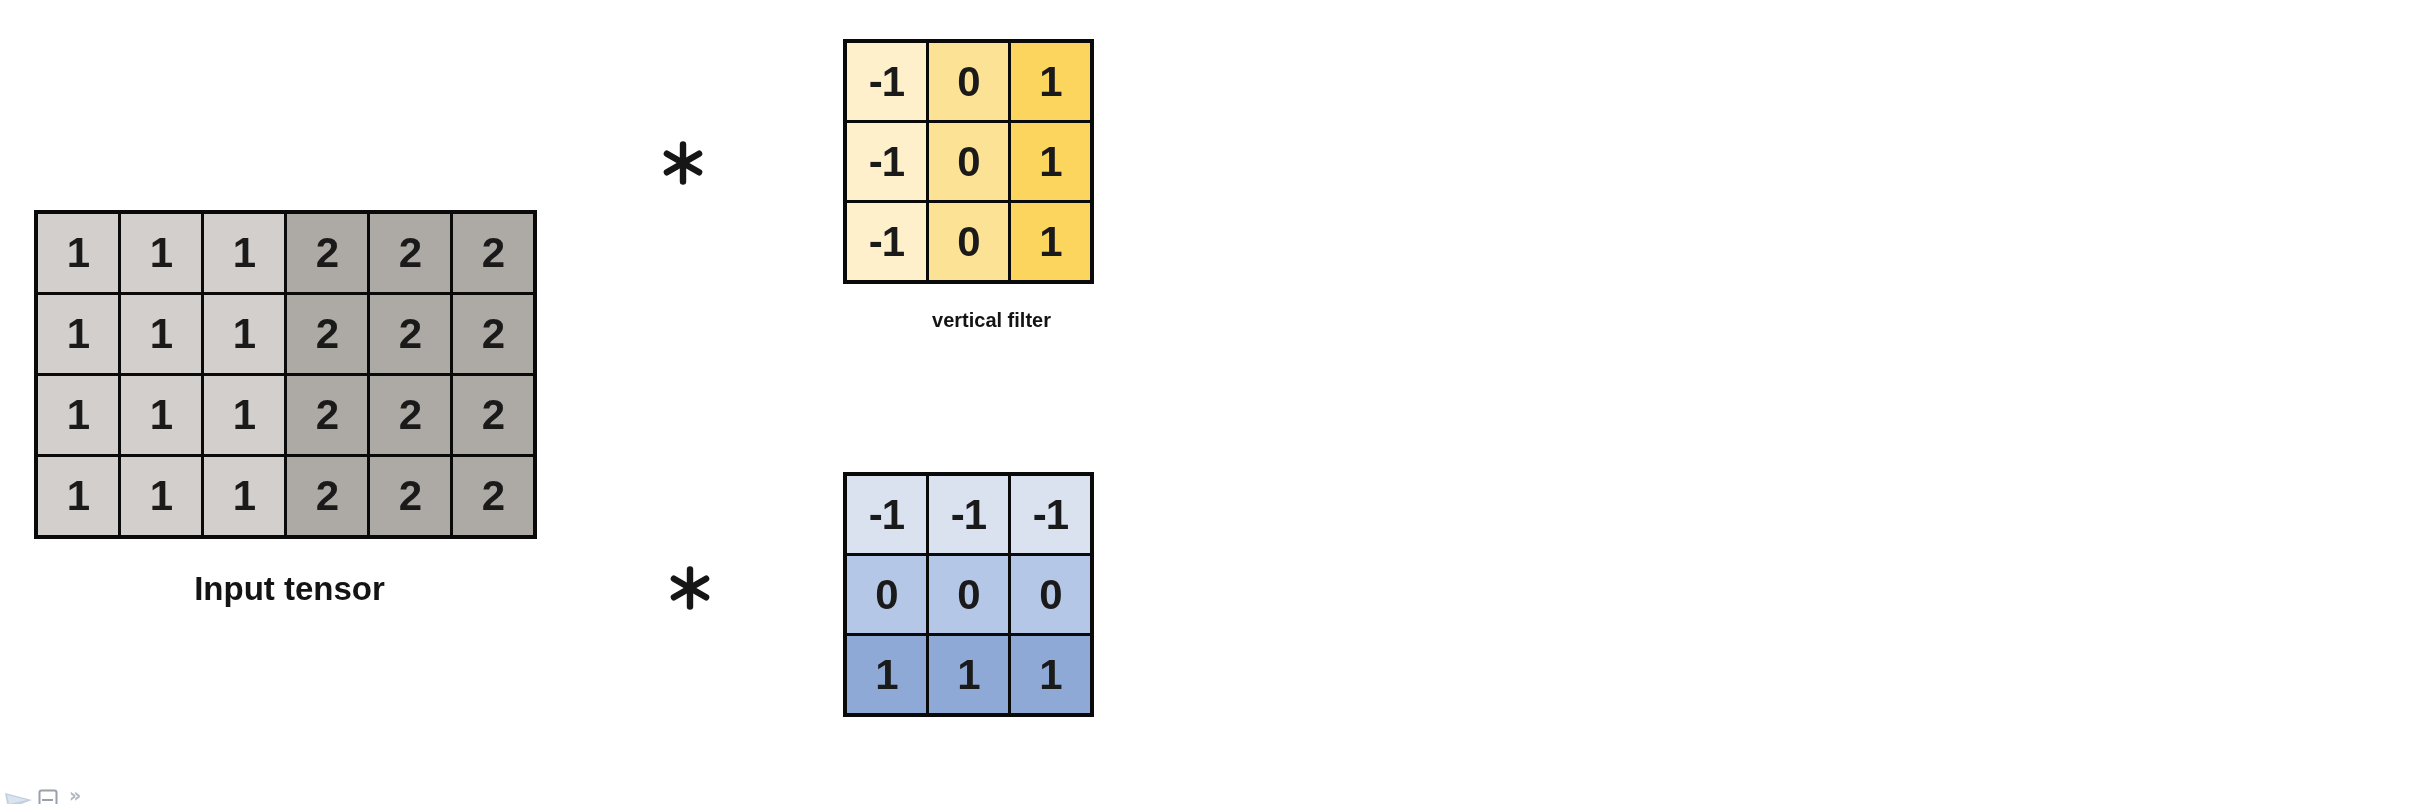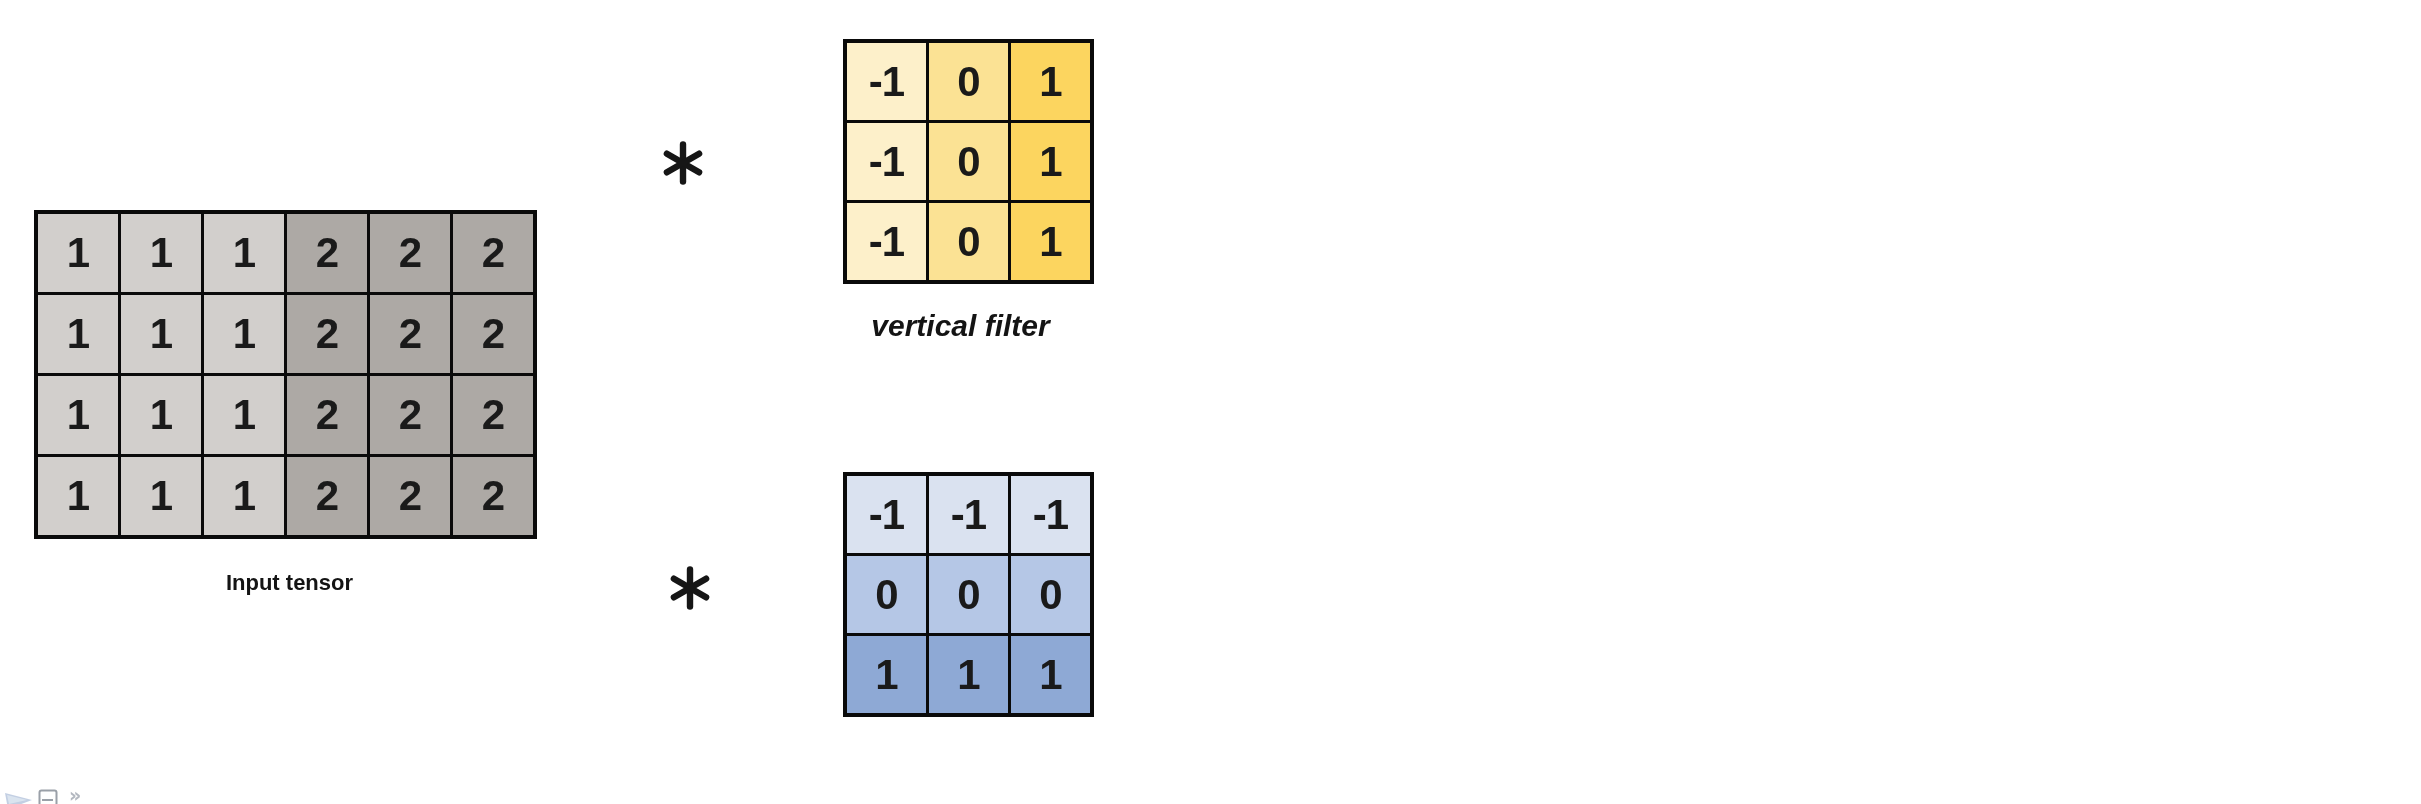"vertical filter" .label-vert { font-size: 30px -> 20px; font-style: italic -> none; left: 831px -> 862px }
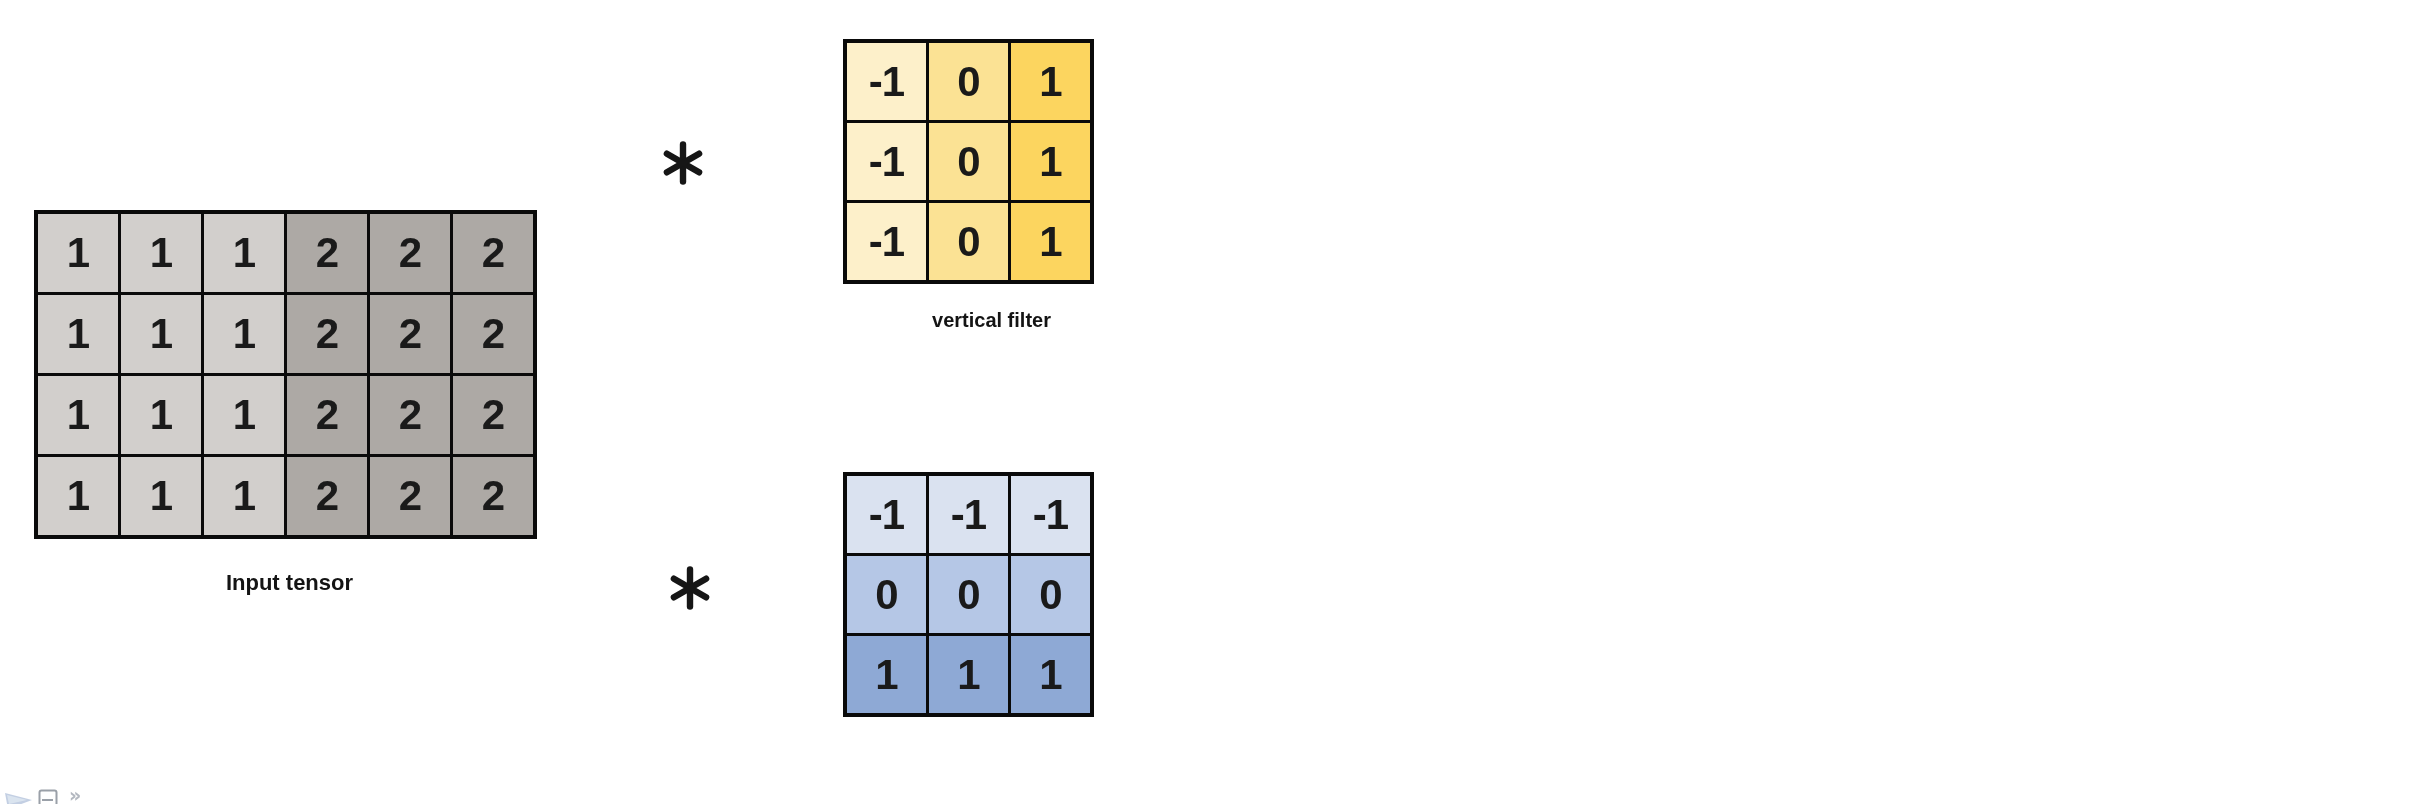"Input tensor" .label-input { font-size: 22px -> 33px }
